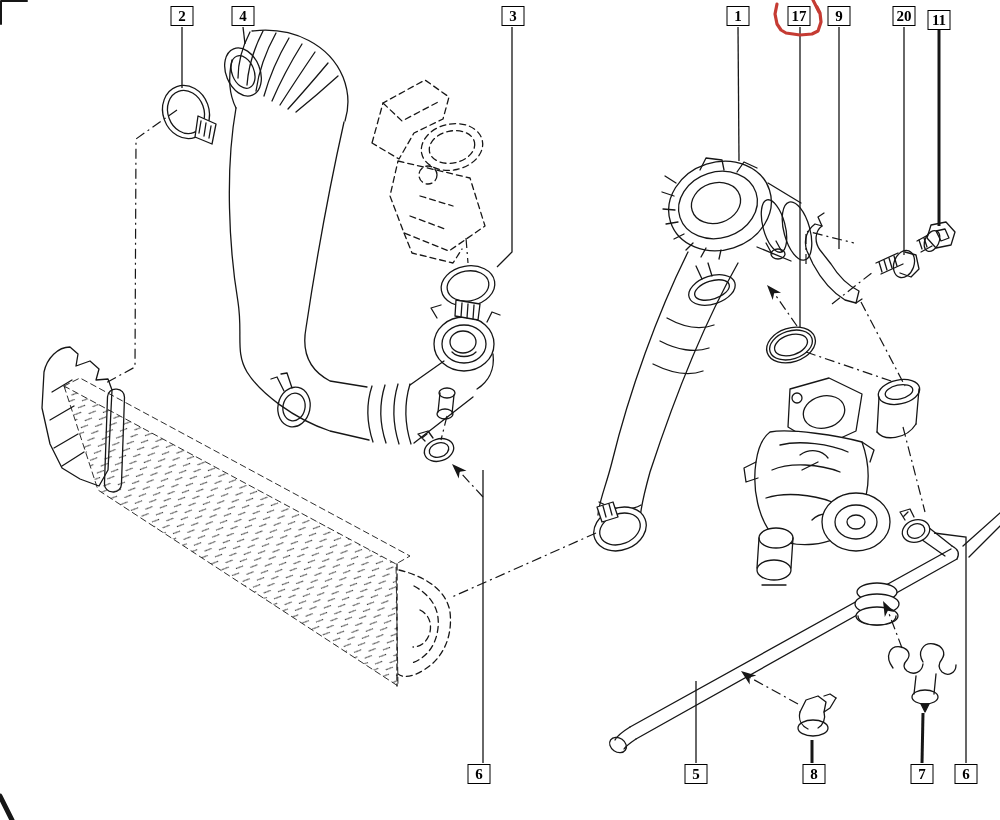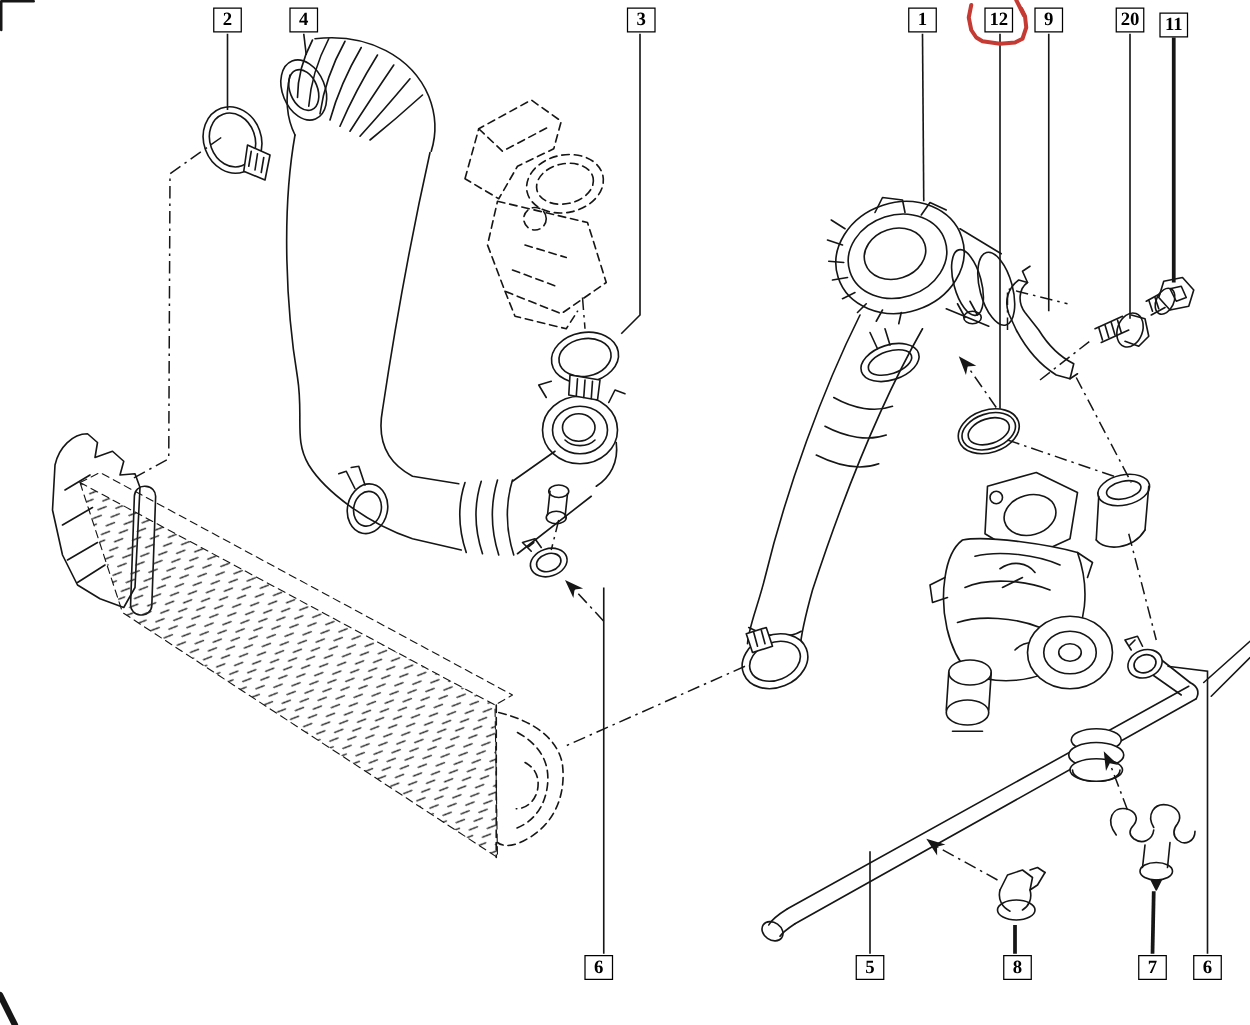"12" div.callout { text: 12 -> 17 }
